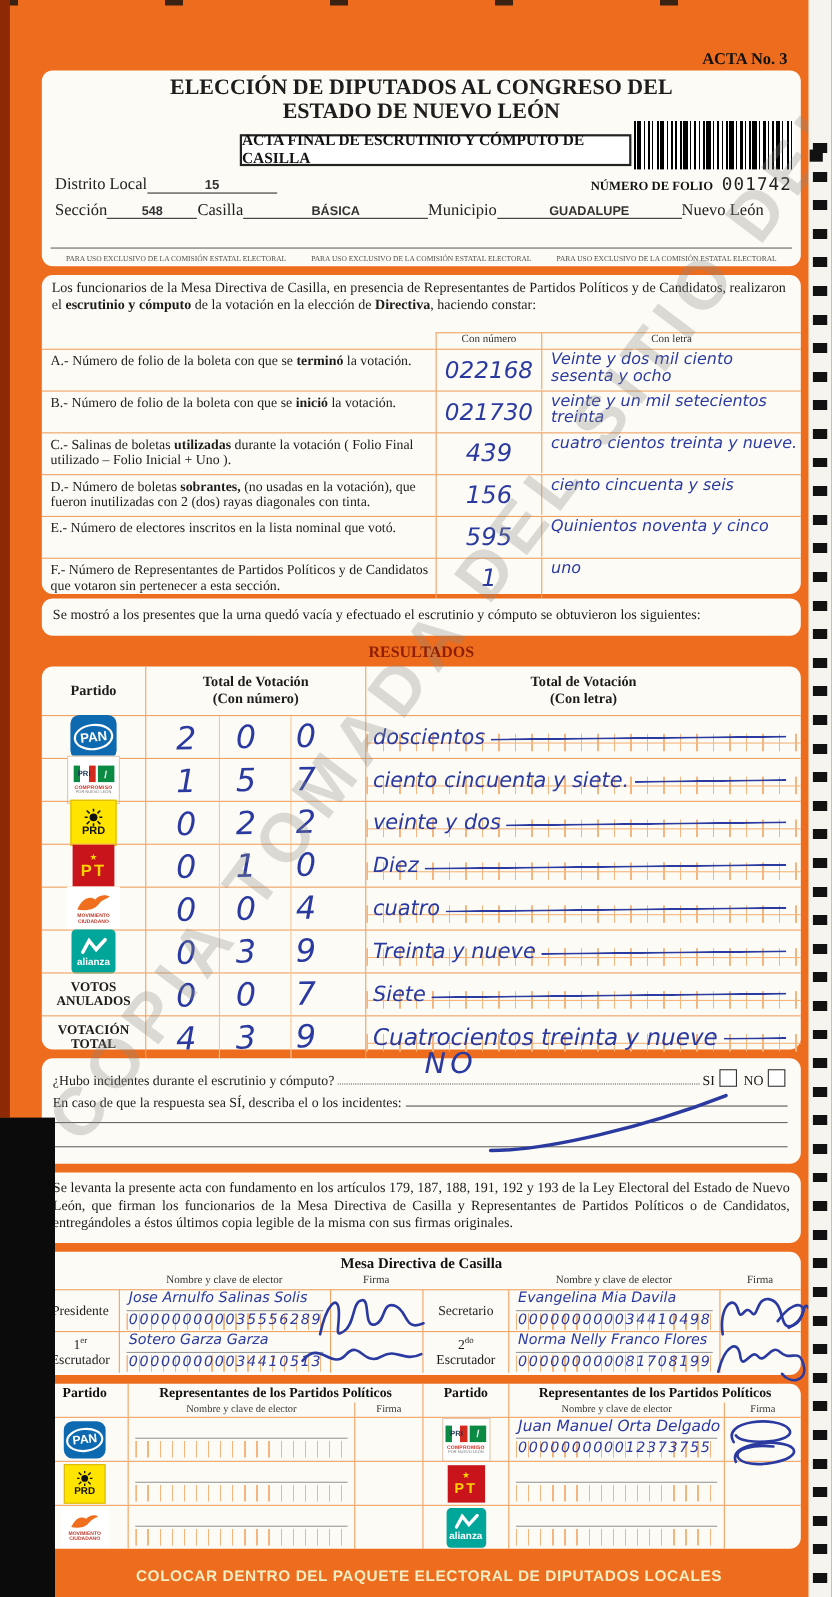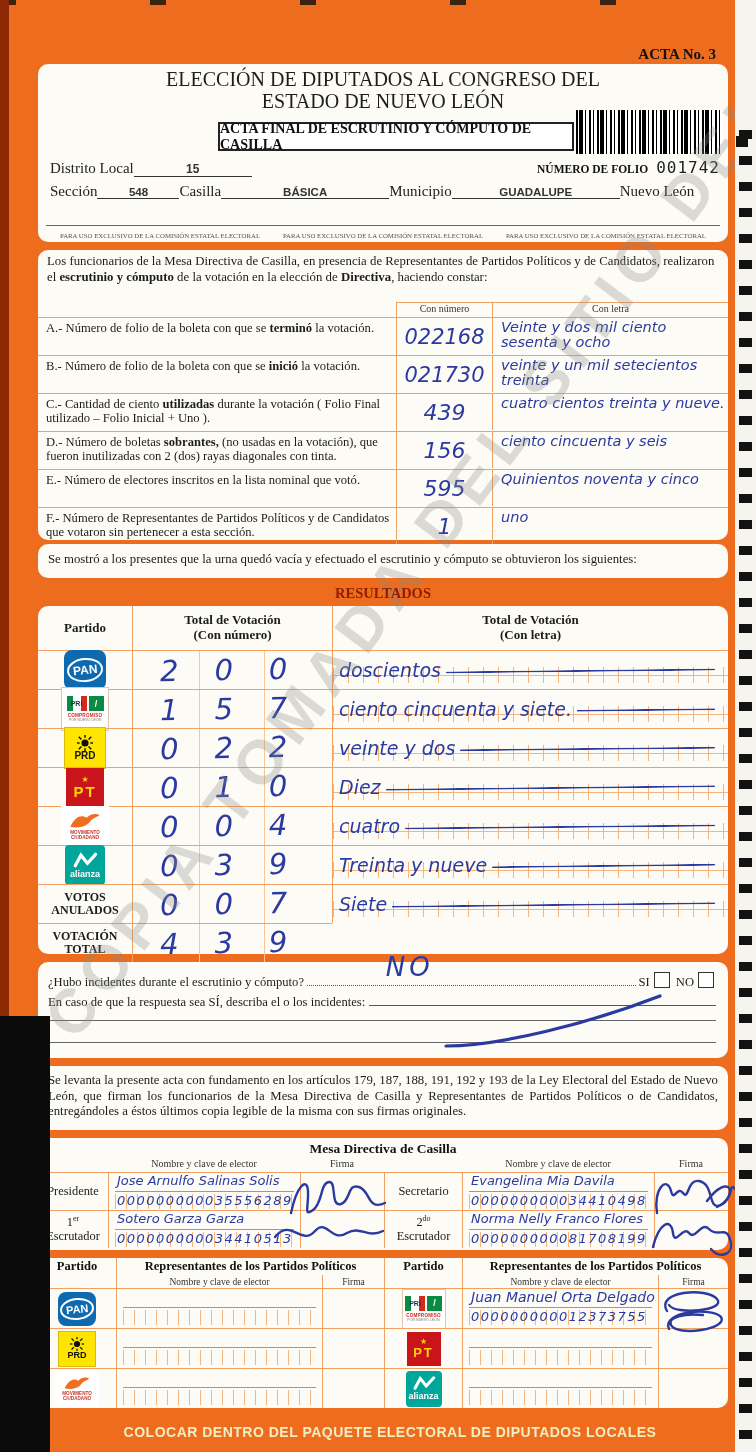"ELECCIÓN DE DIPUTADOS AL CONGRESO" .head-title { font-weight: normal -> bold }
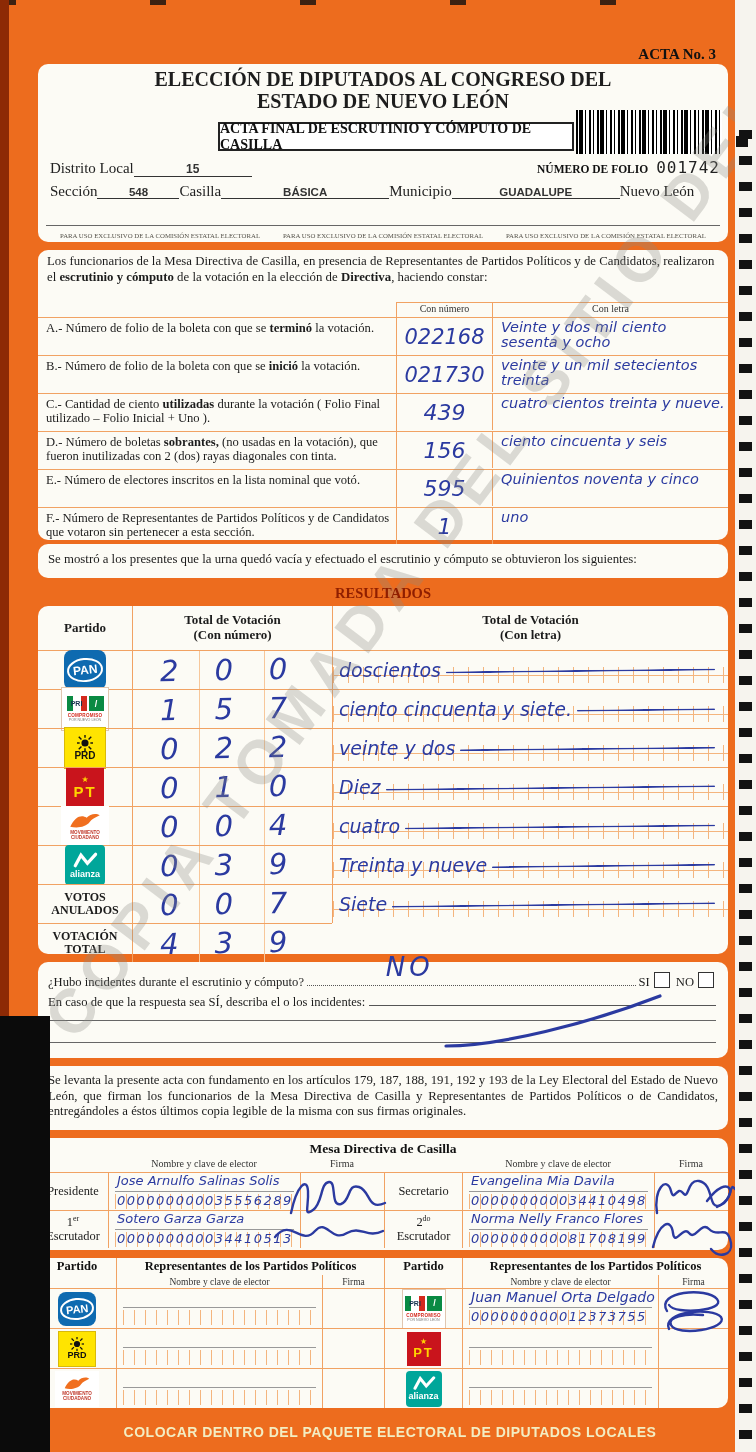"C.- Cantidad de ciento" span { text: Cantidad de ciento -> Salinas de boletas }
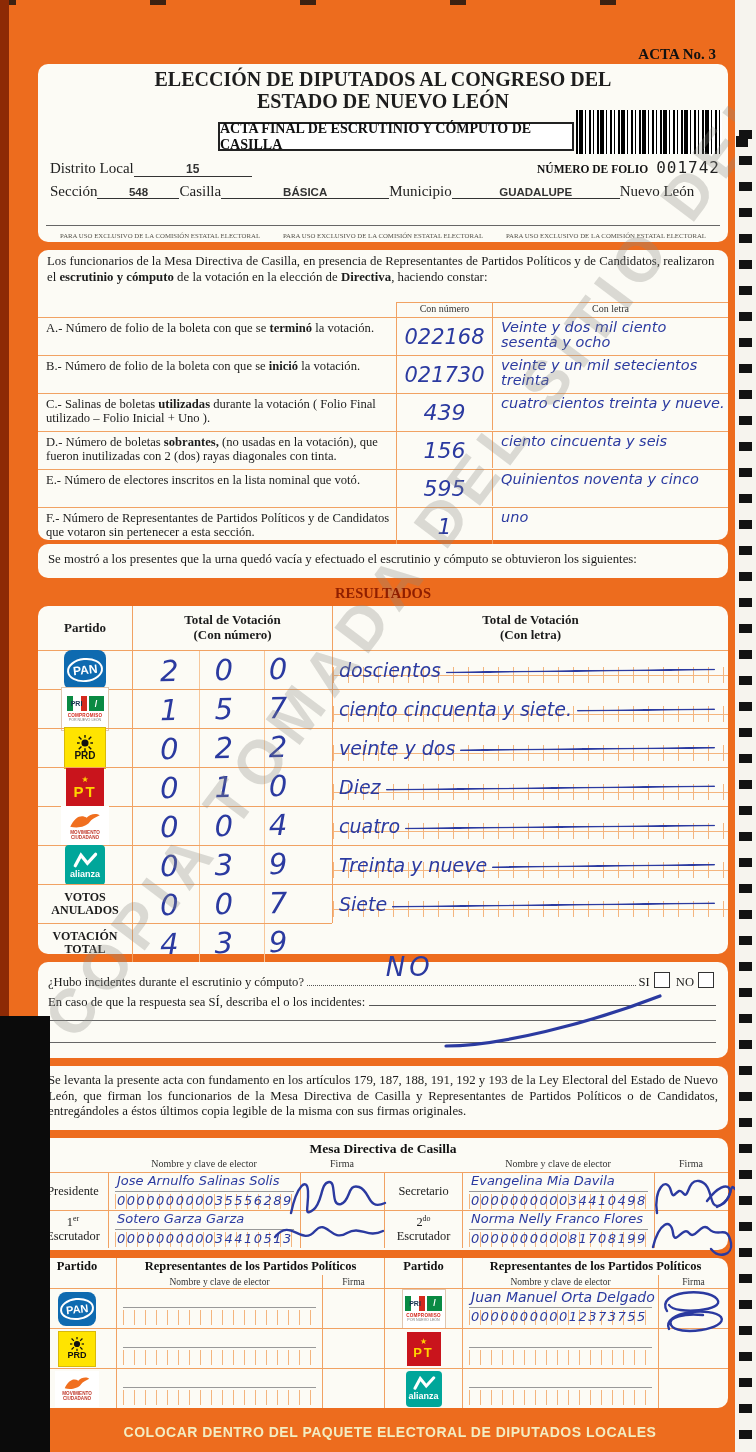"Cuatrocientos treinta y nueve" div.res-let { html: none -> <div> <div></div> <span>Cuatrocientos treinta y nueve</span> <span></span> </div> }
